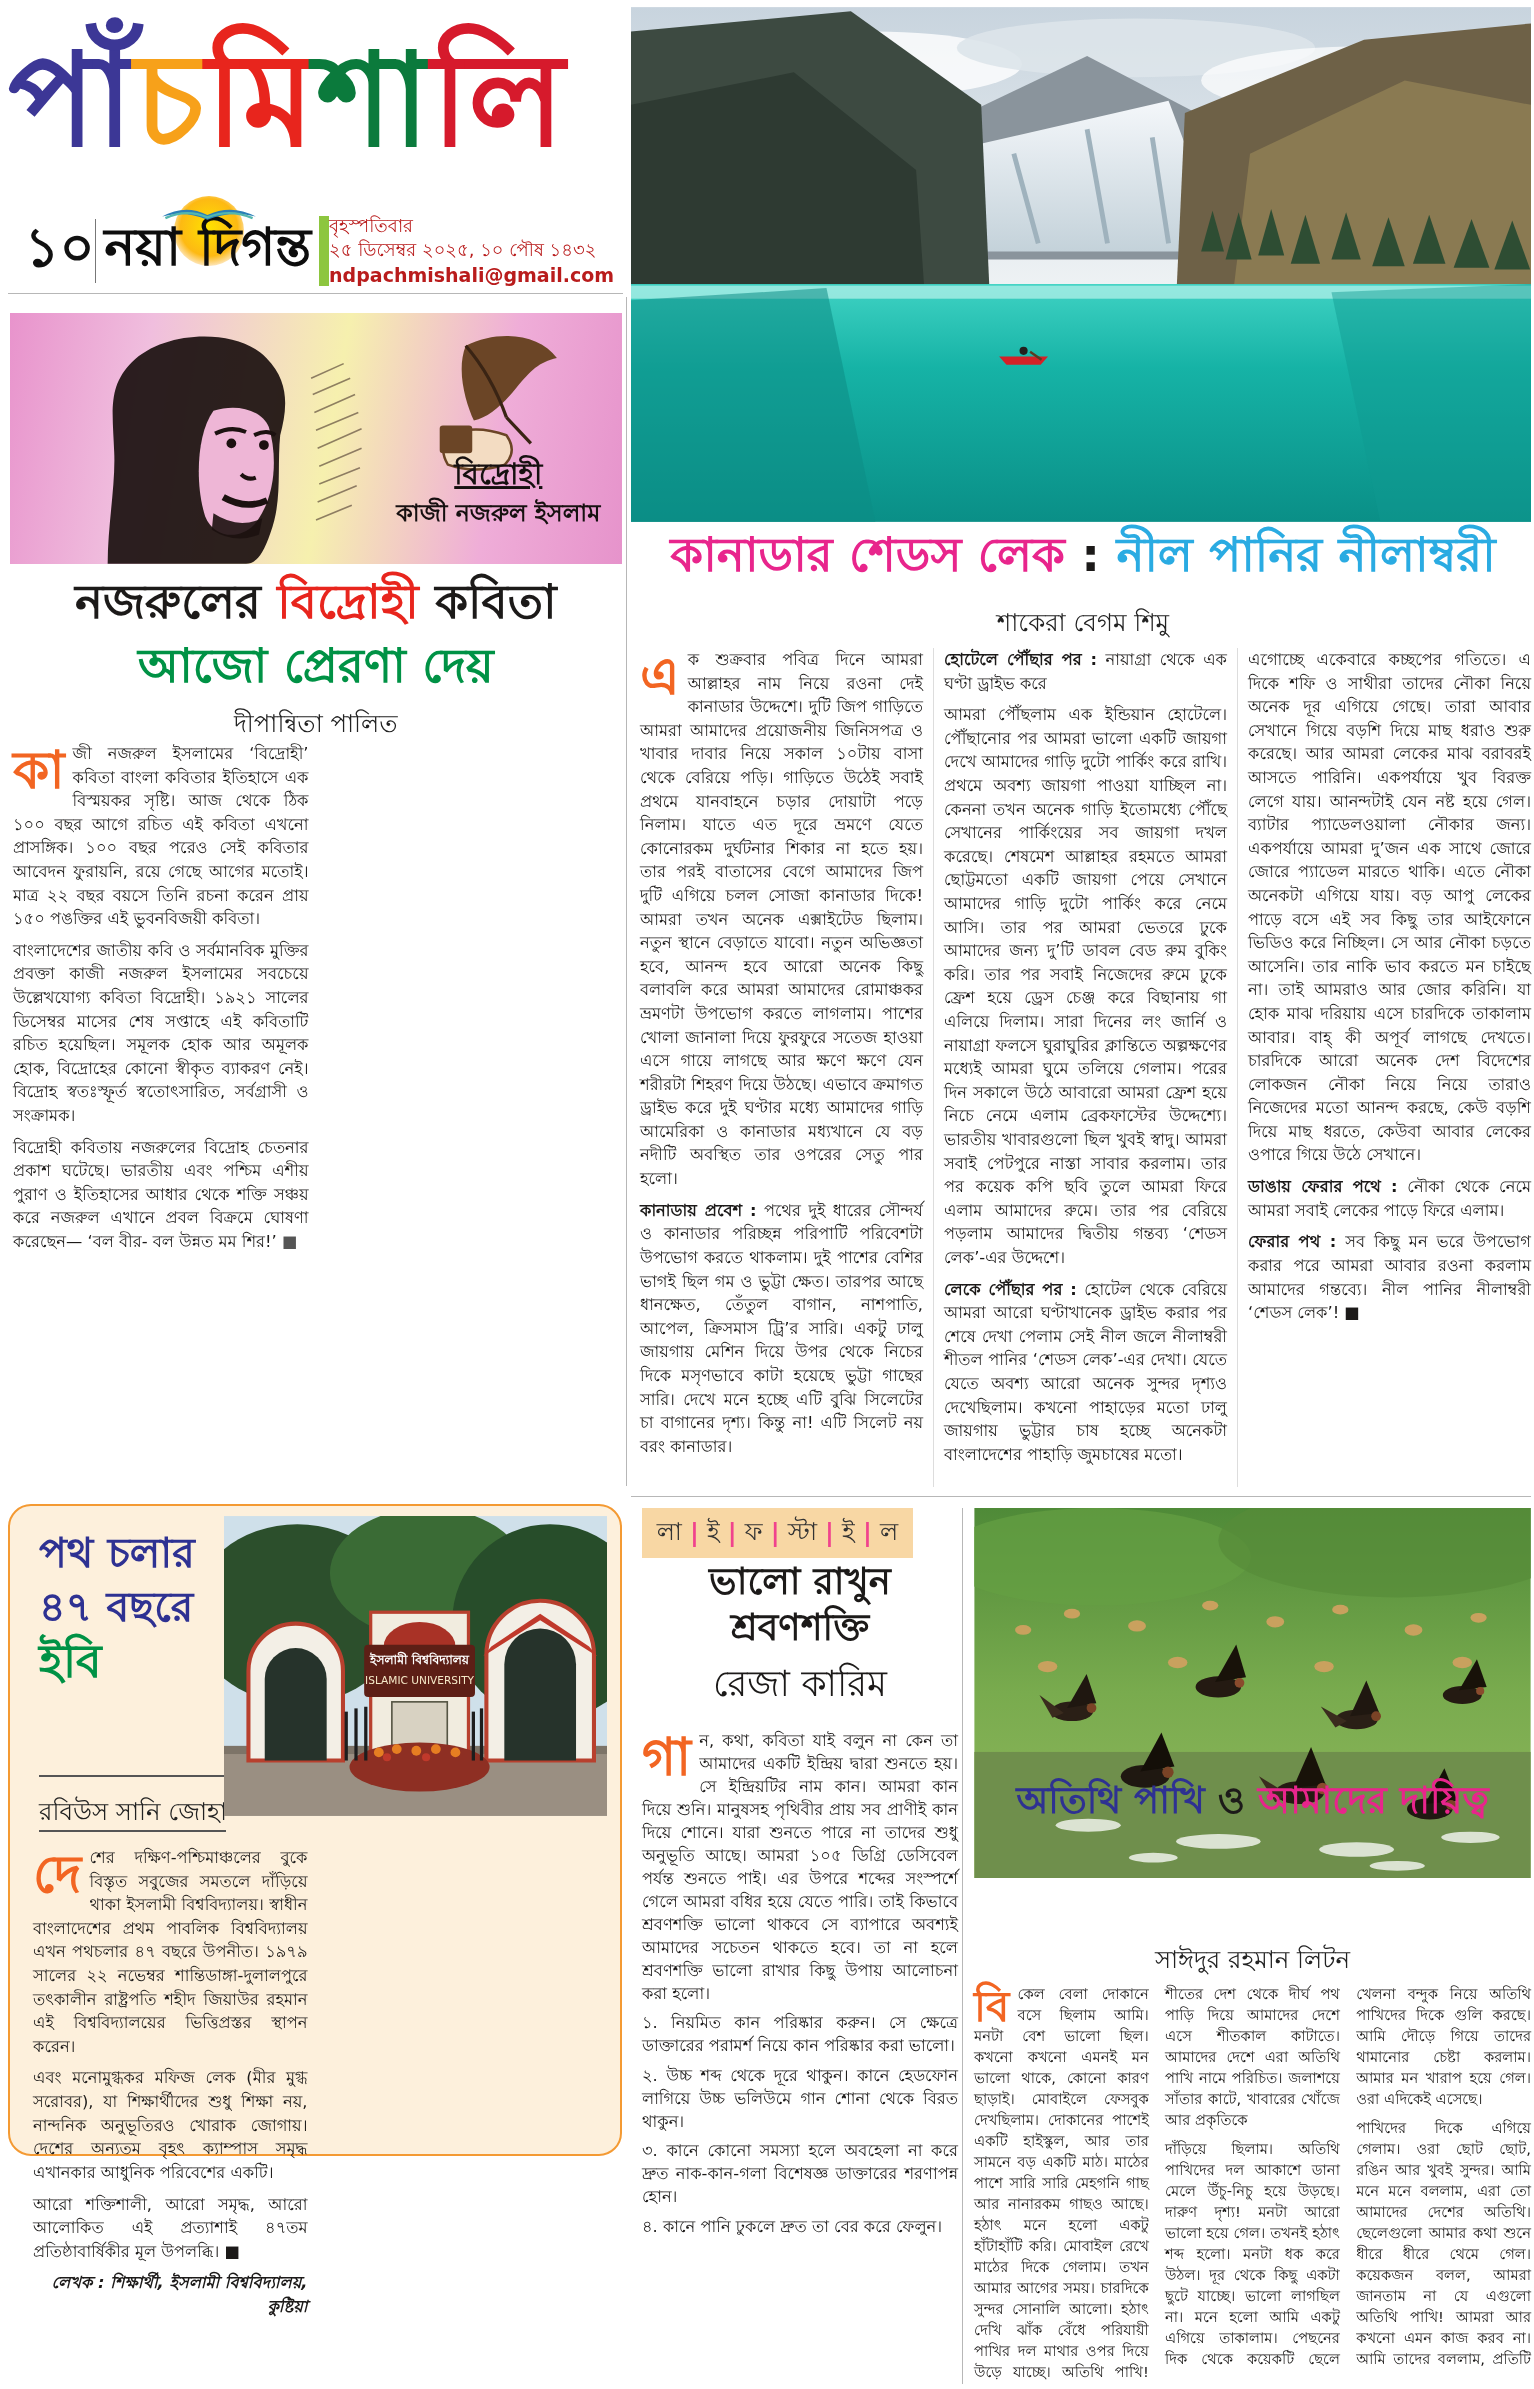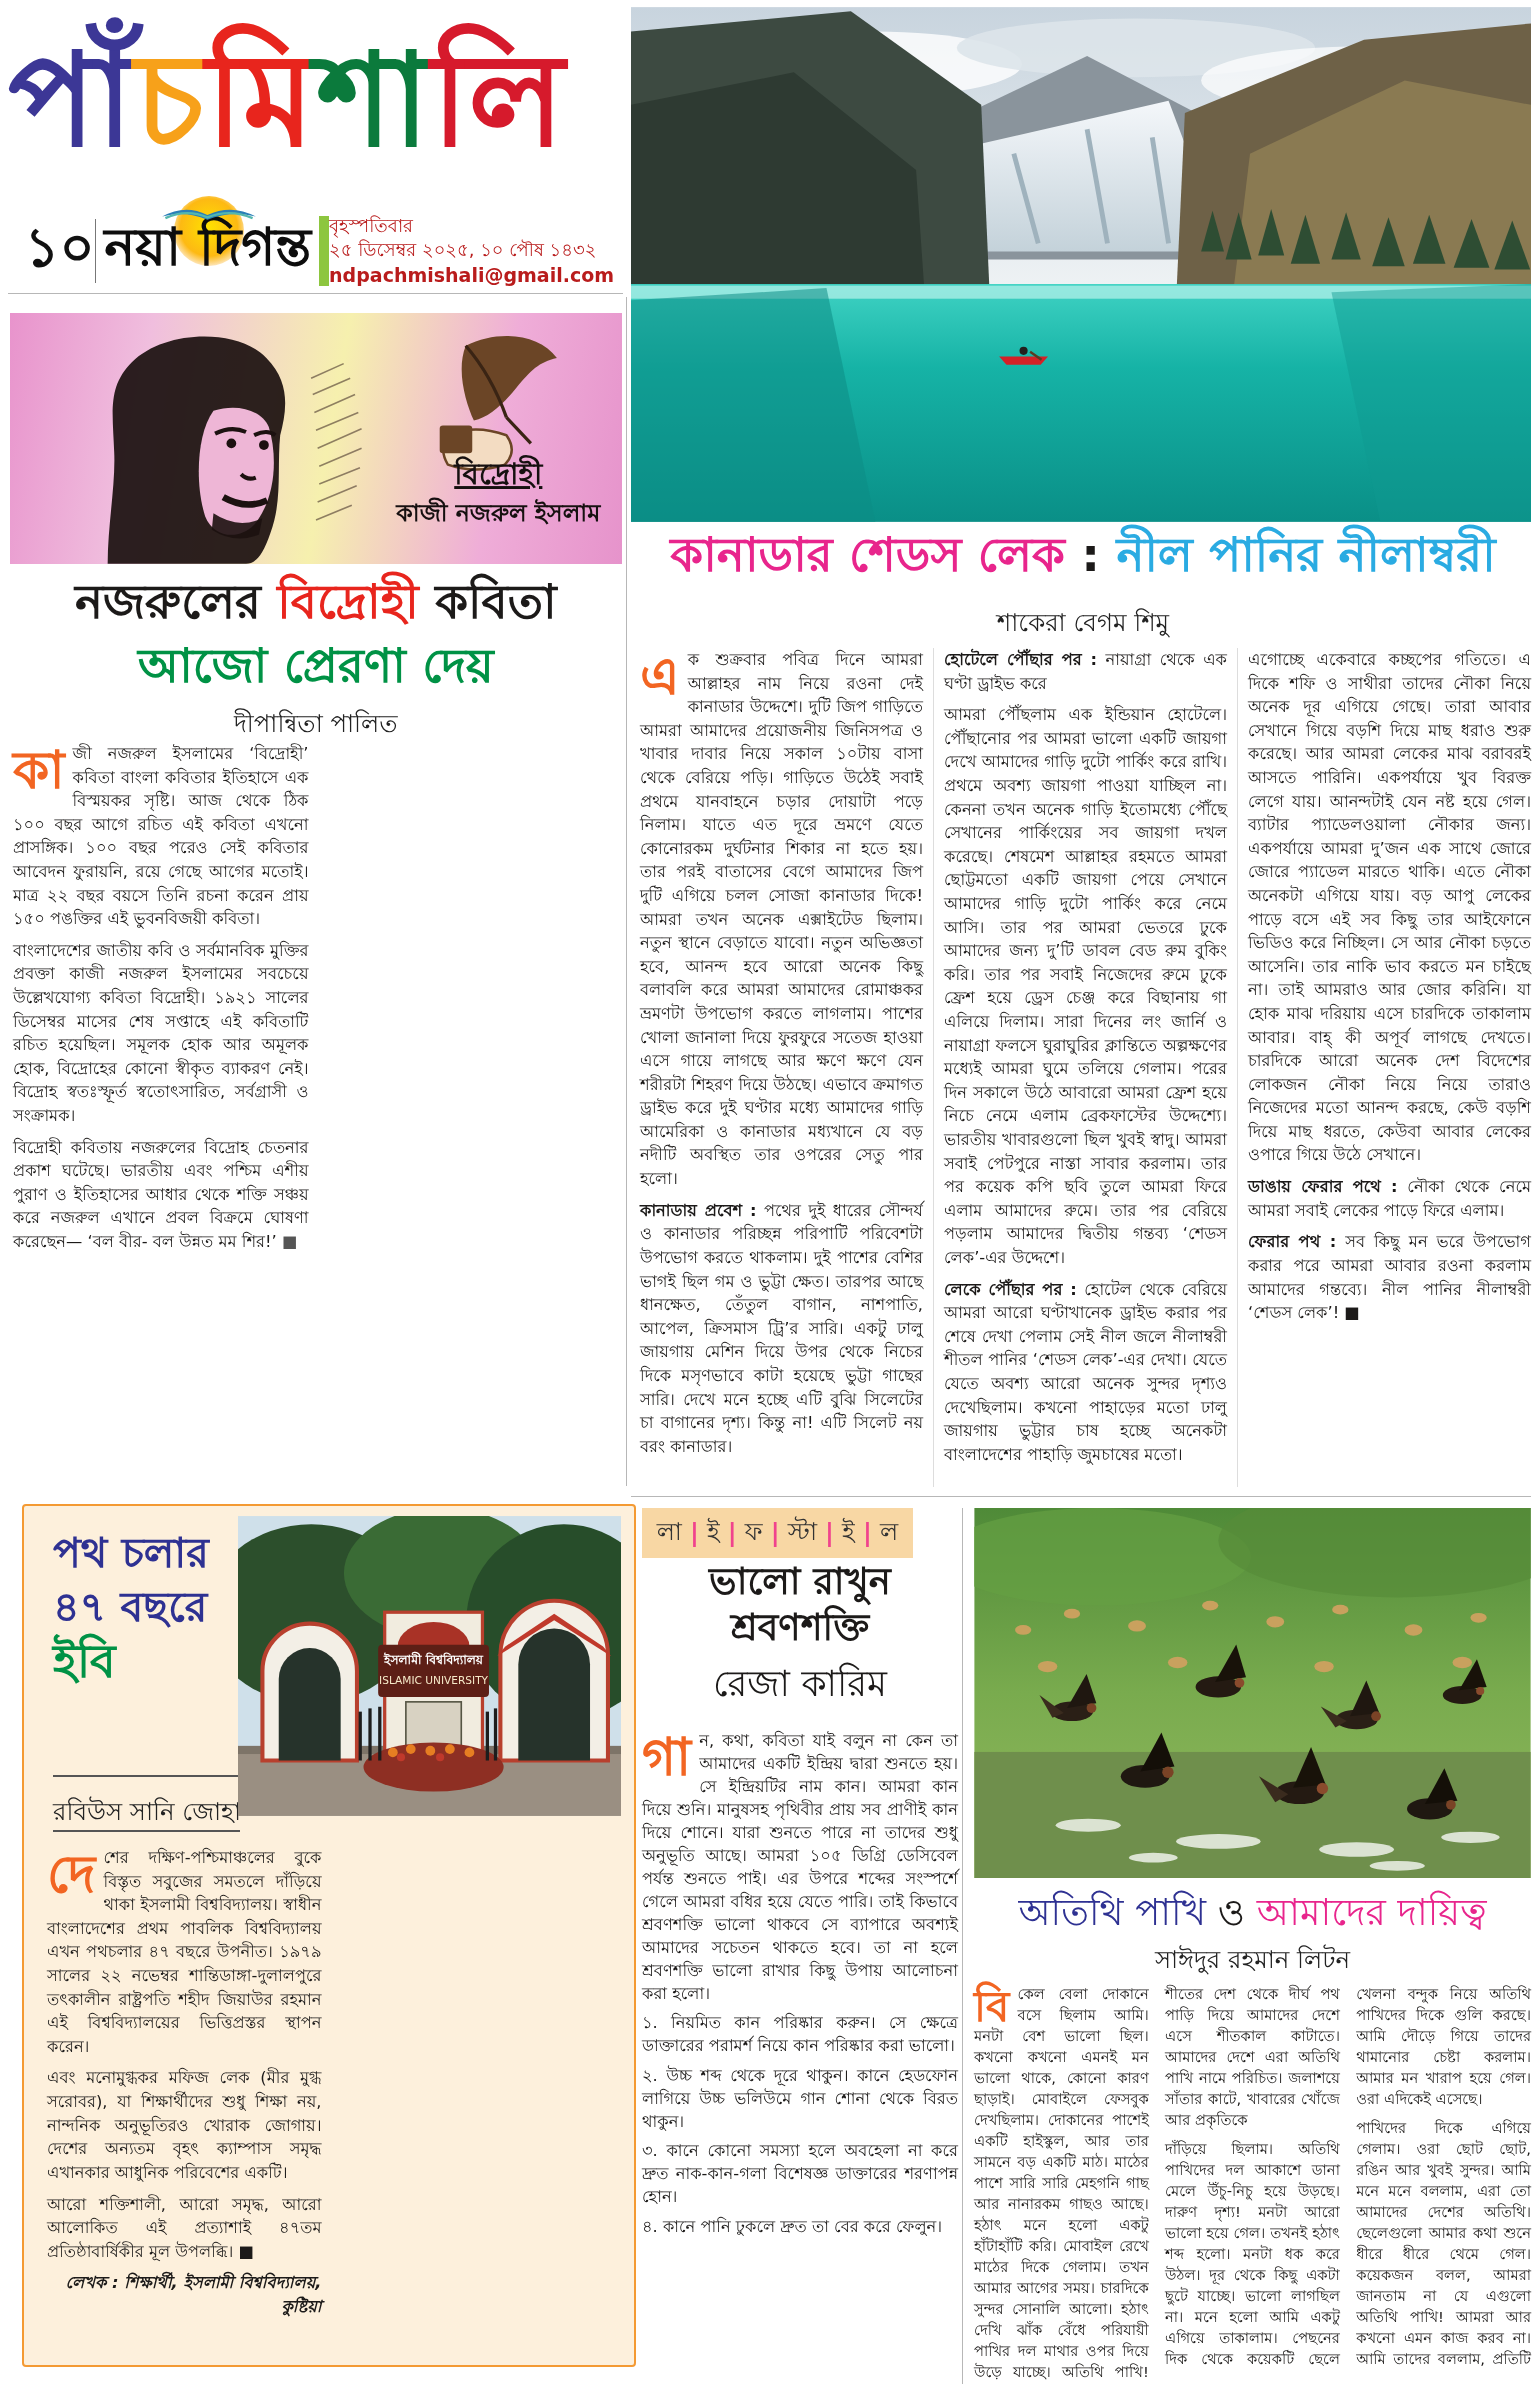"পথ চলার" .ib-box { border-radius: 4px -> 23px; height: 863px -> 652px; left: 22px -> 8px }
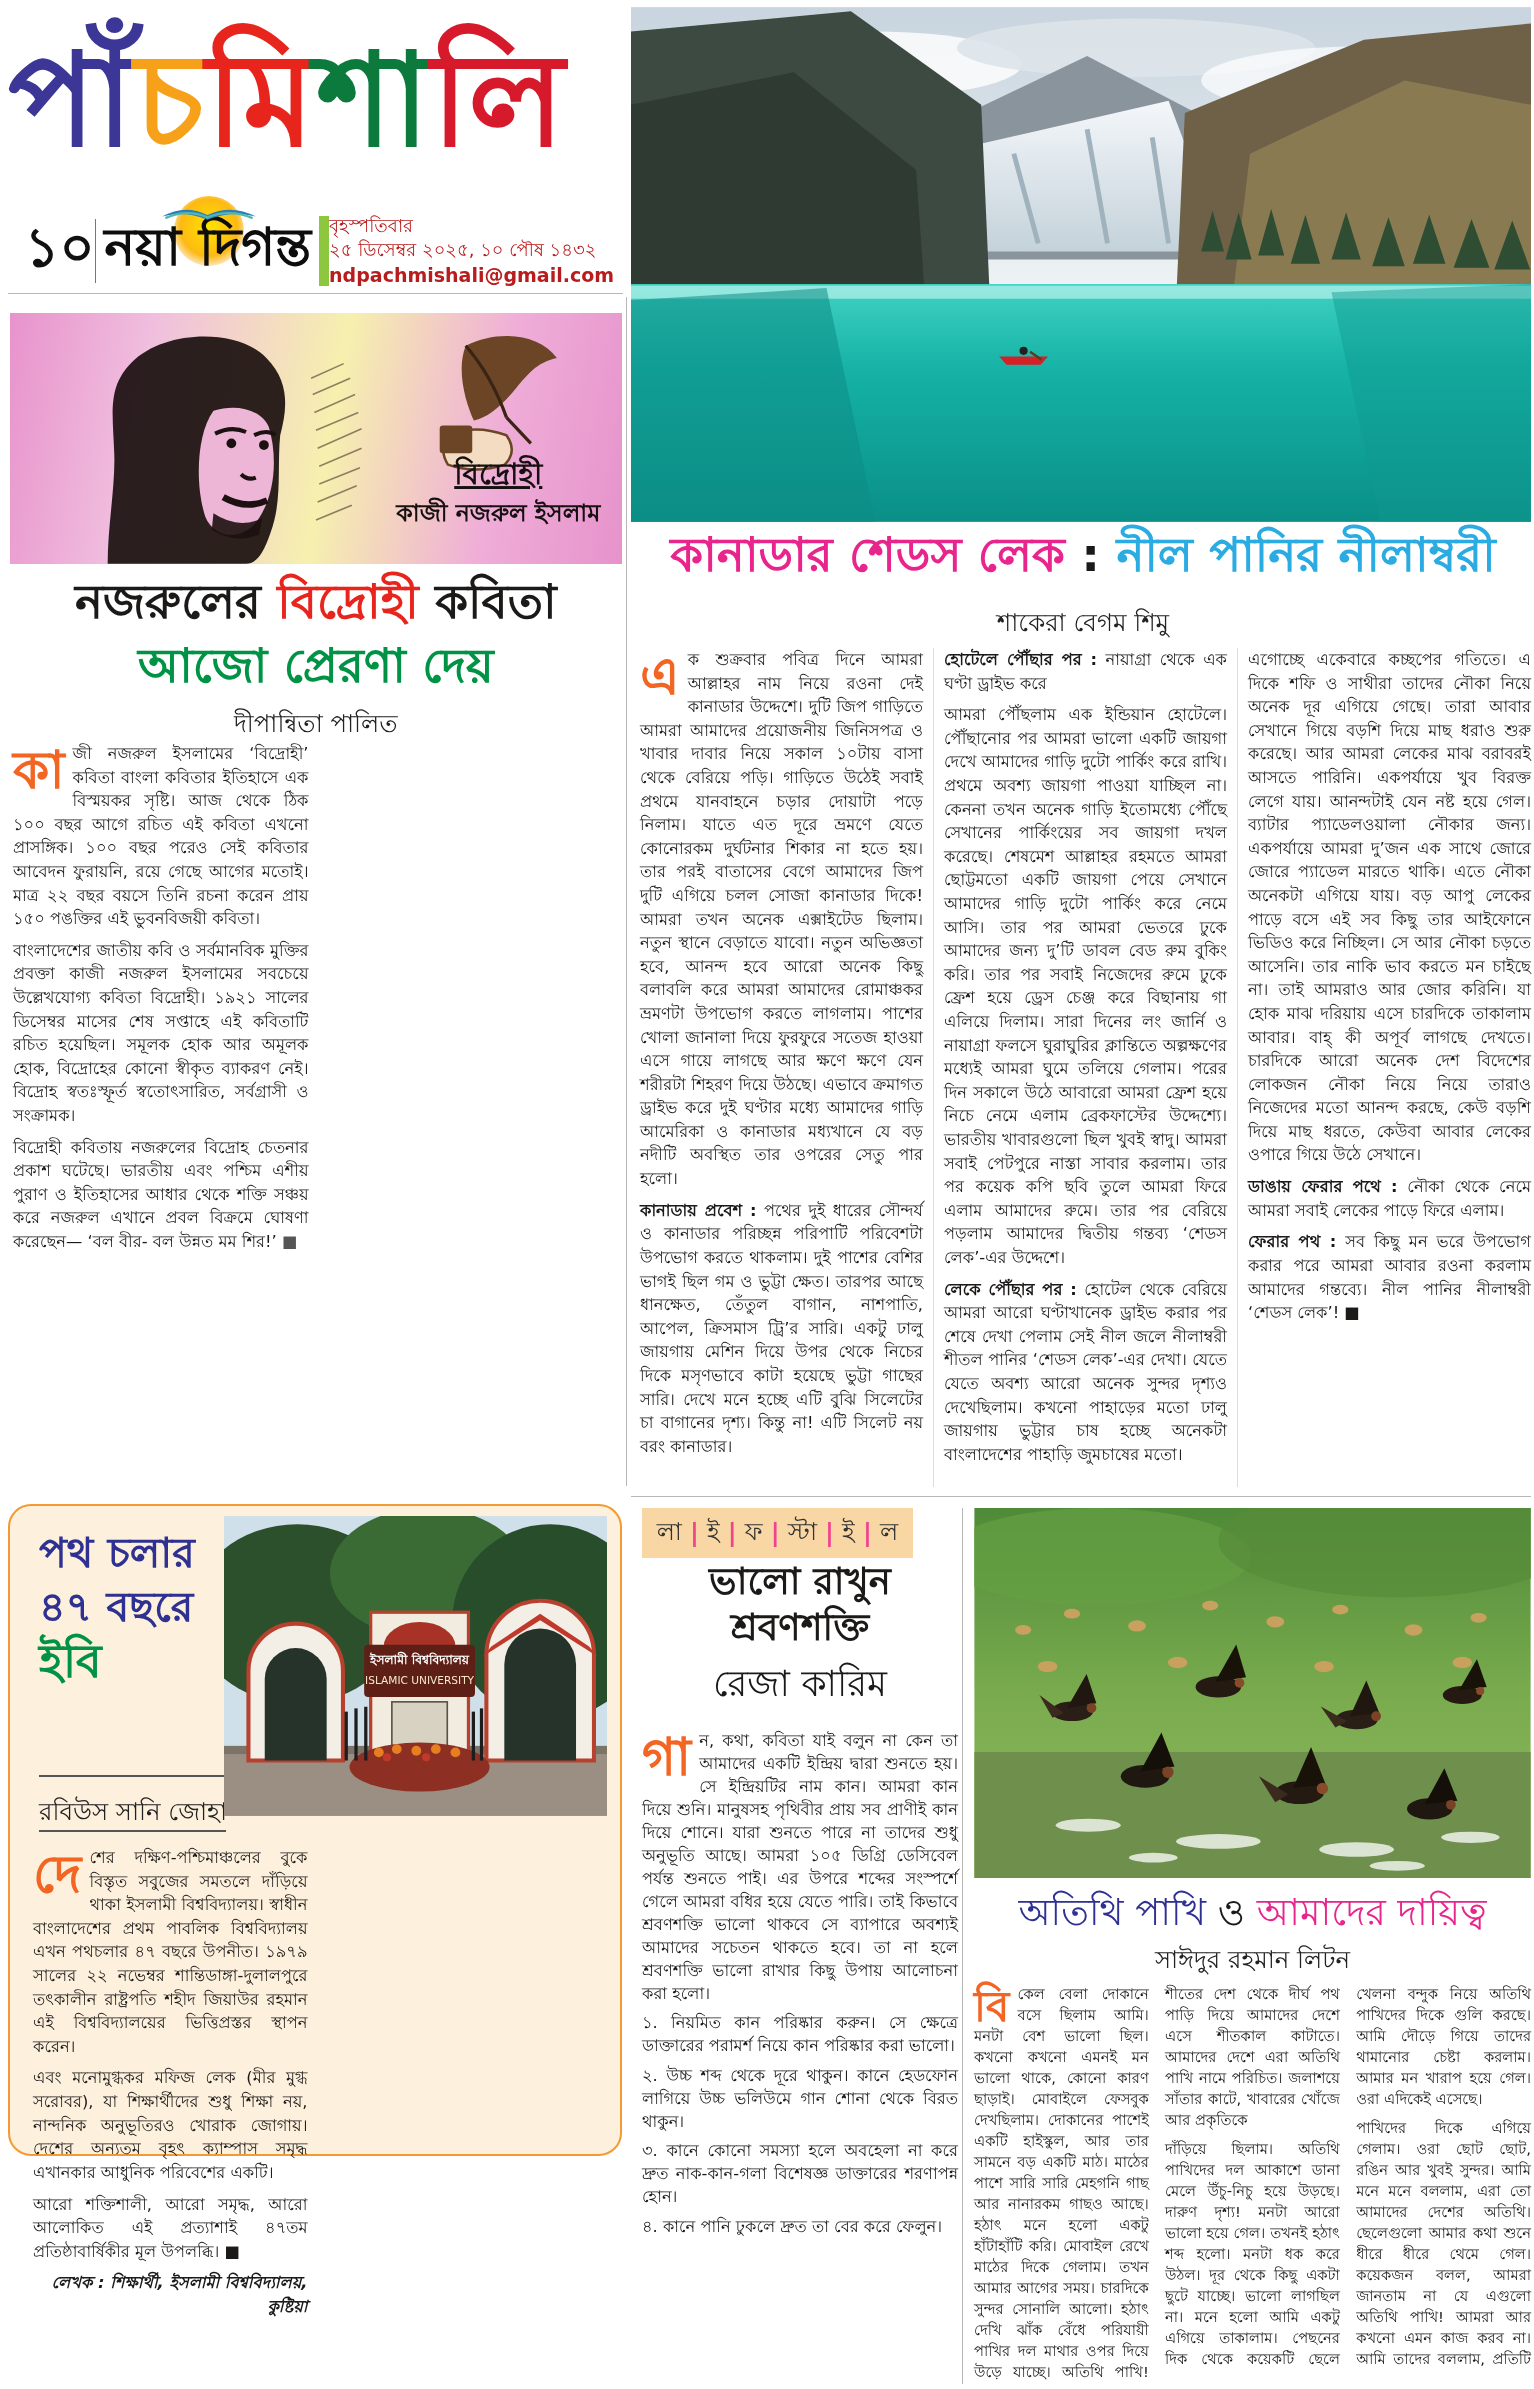"অতিথি পাখি ও আমাদের দায়িত্ব" .bird-headline { font-weight: normal -> bold; top: 1890px -> 1778px }
